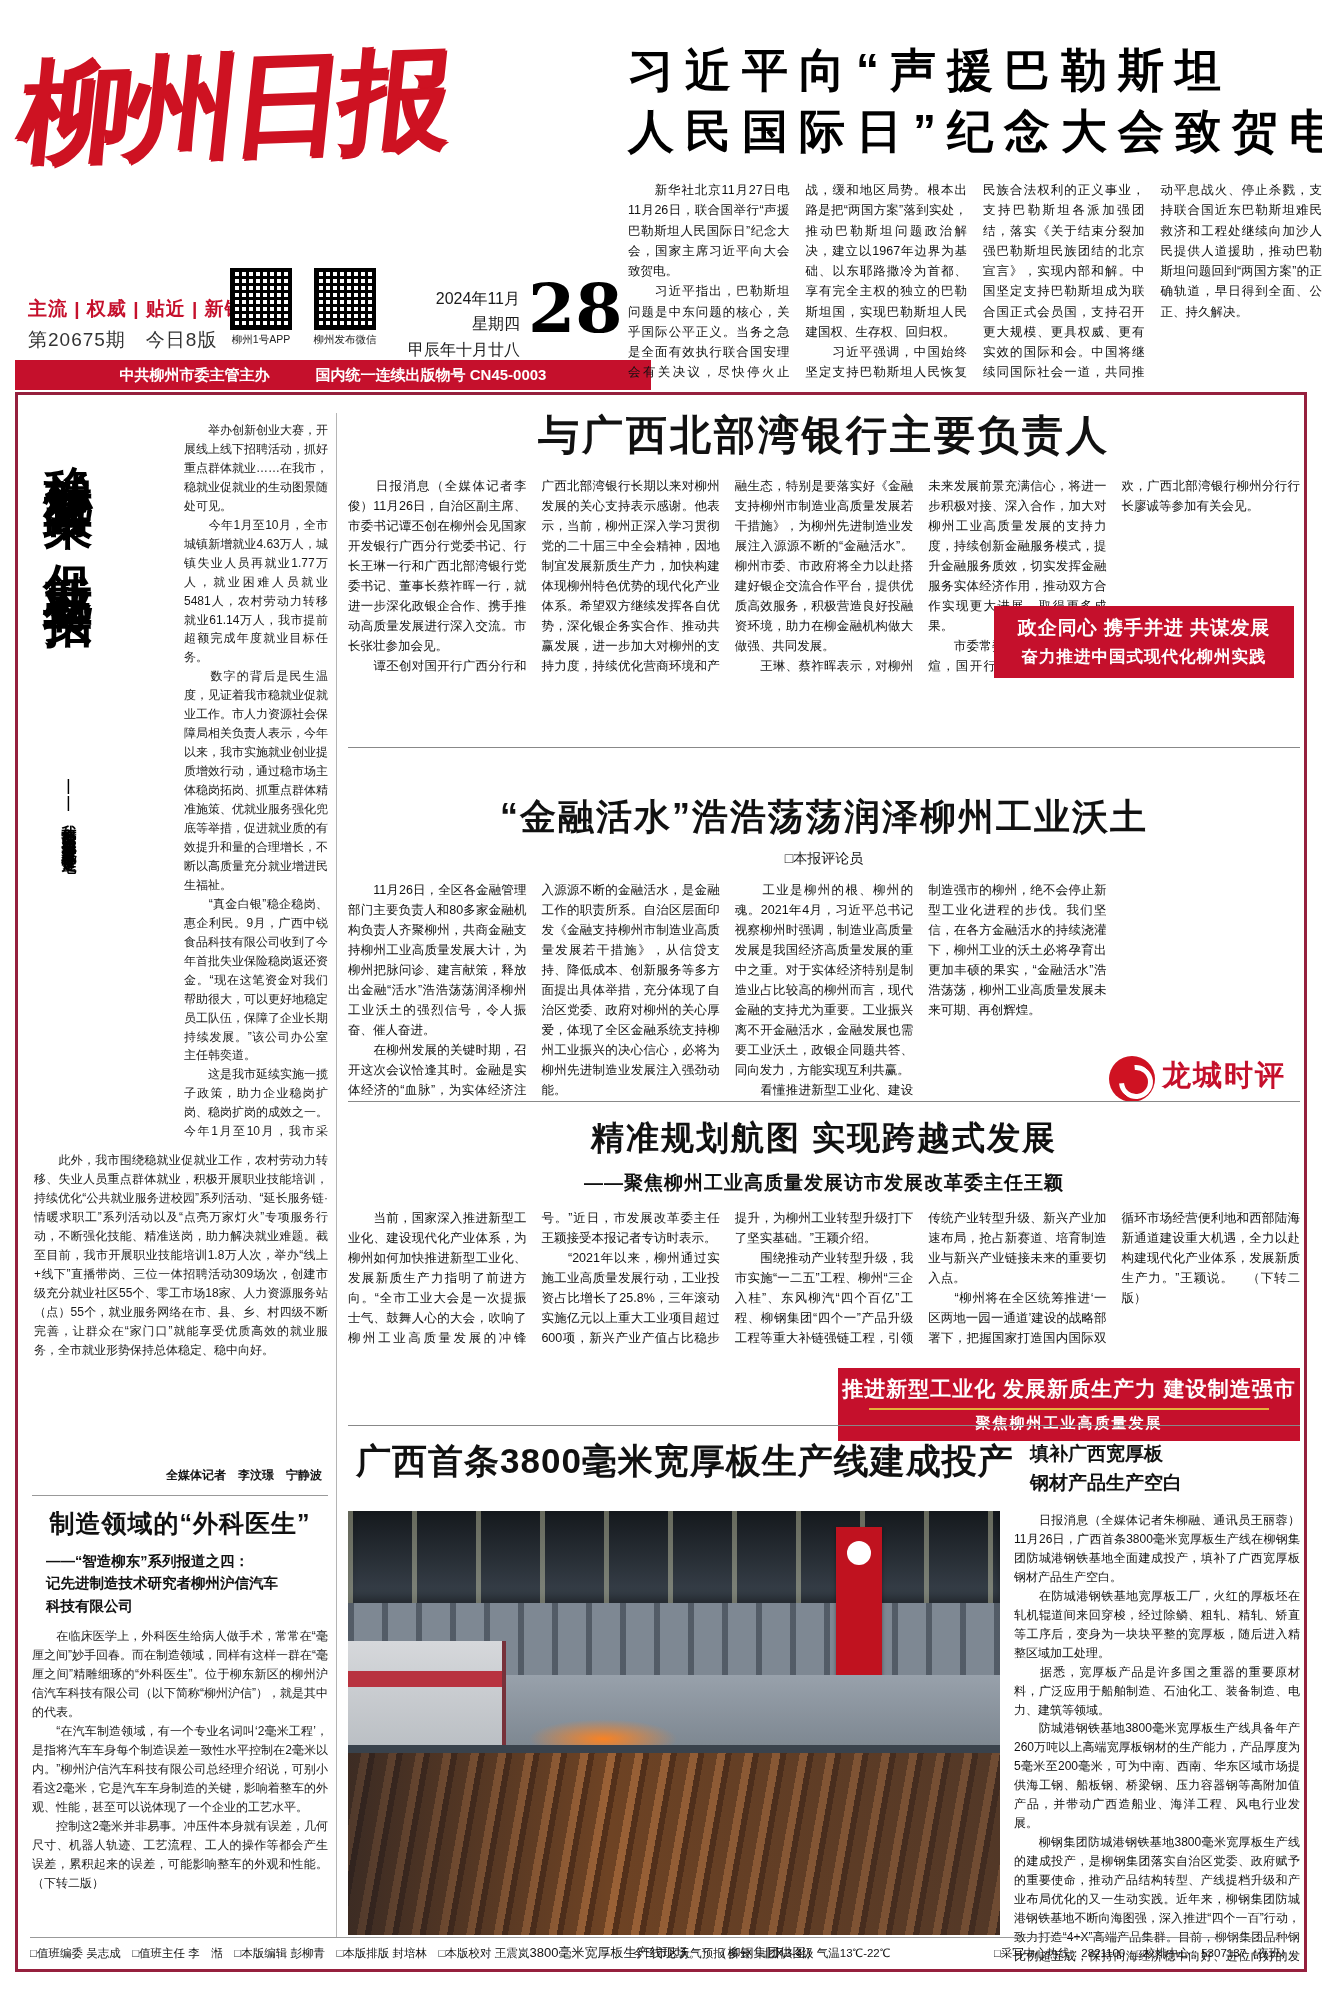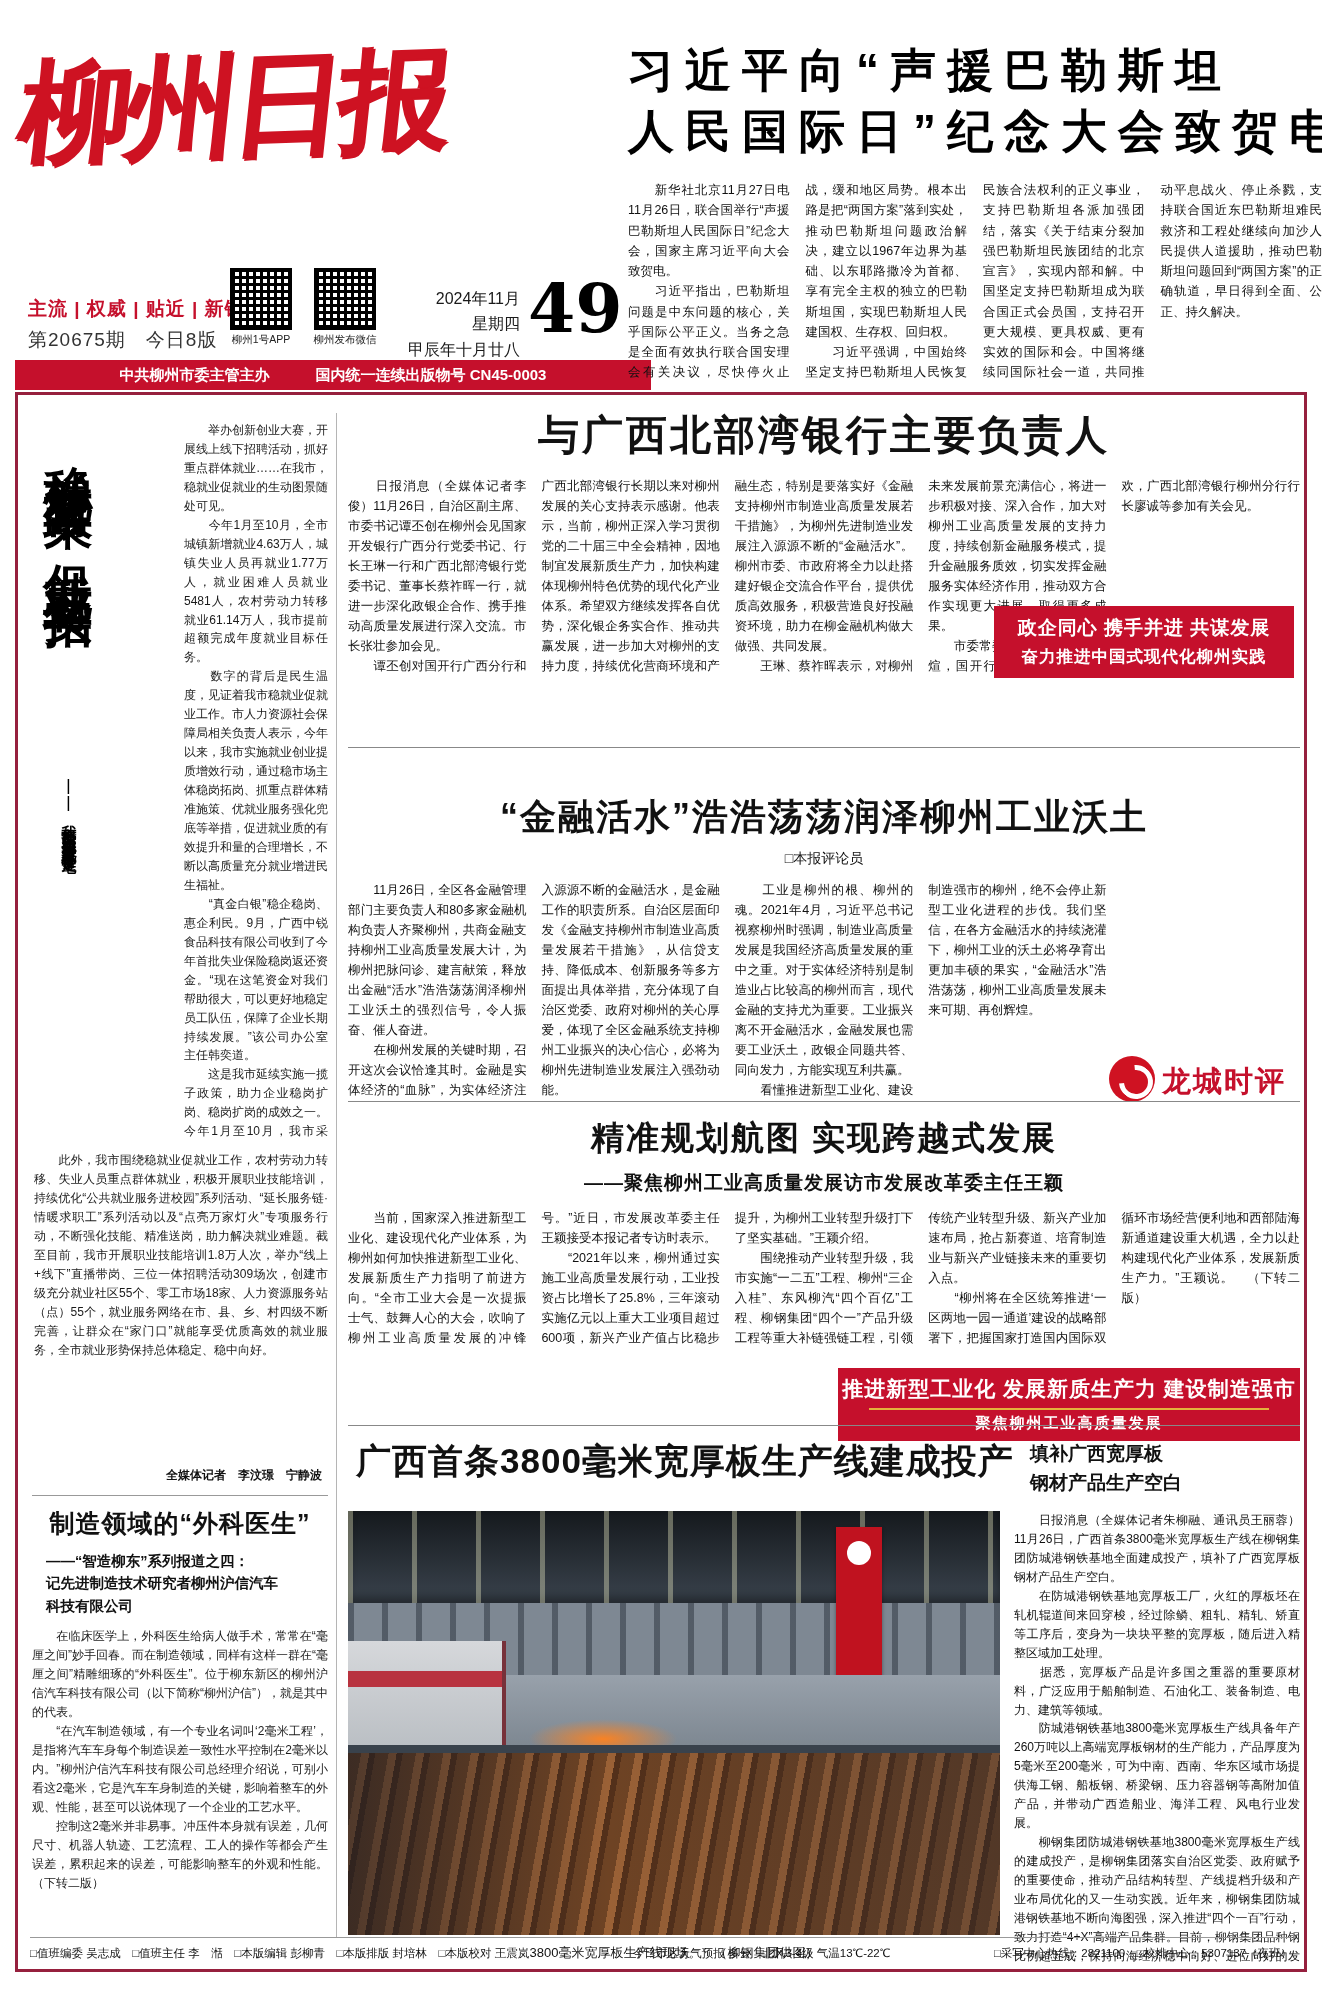"49" div.daynum { text: 49 -> 28 }
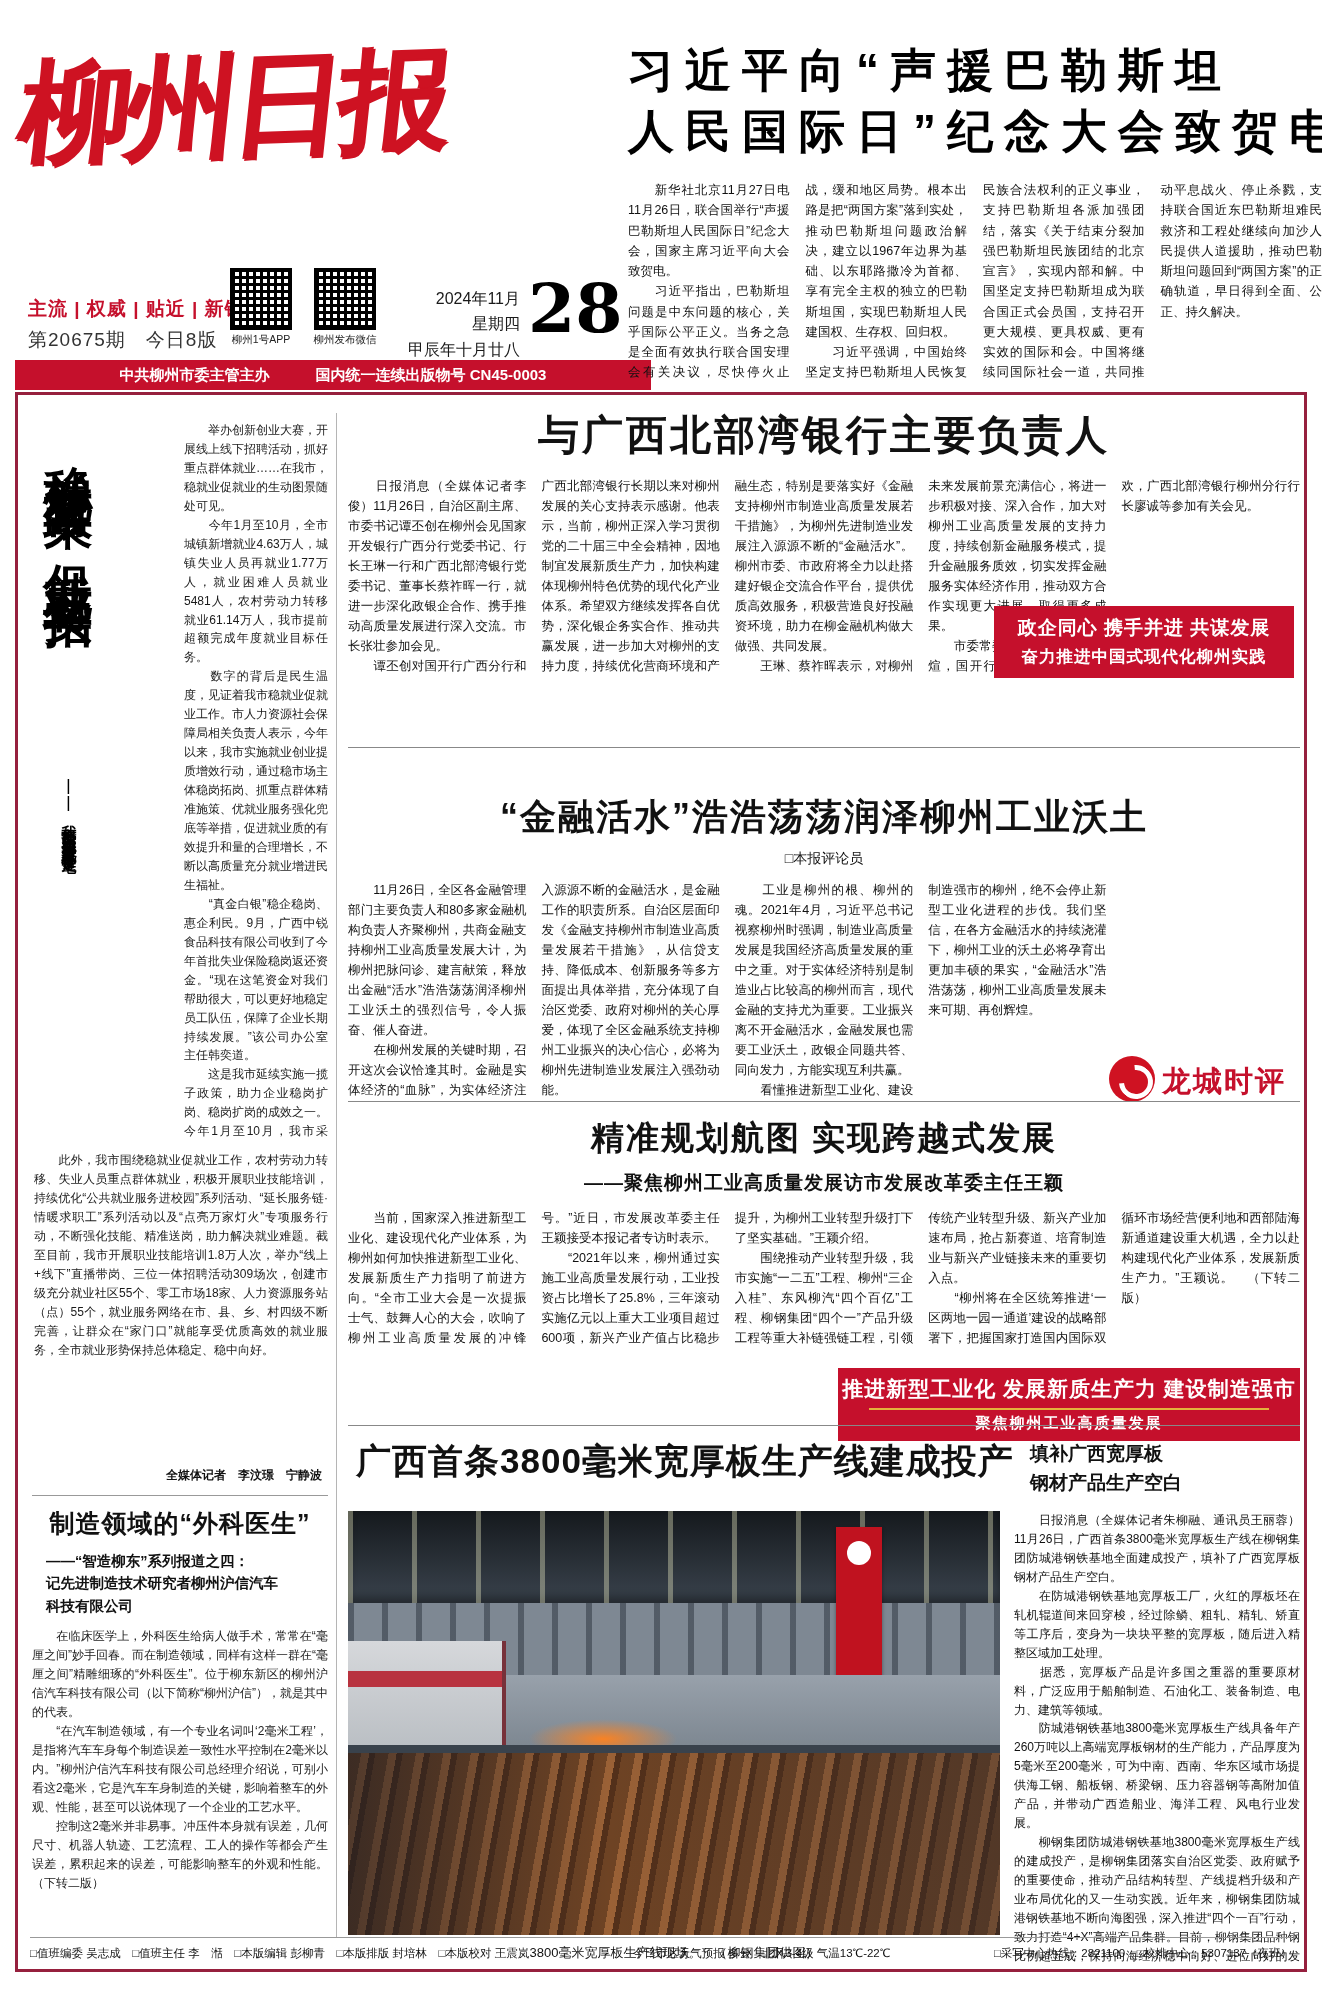"龙城时评" .seal { align-items: flex-end -> flex-start }
